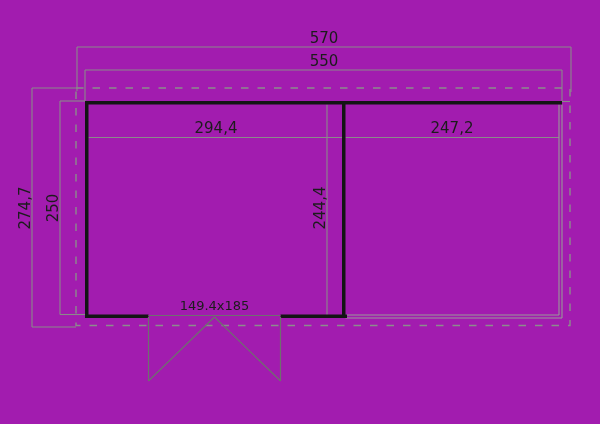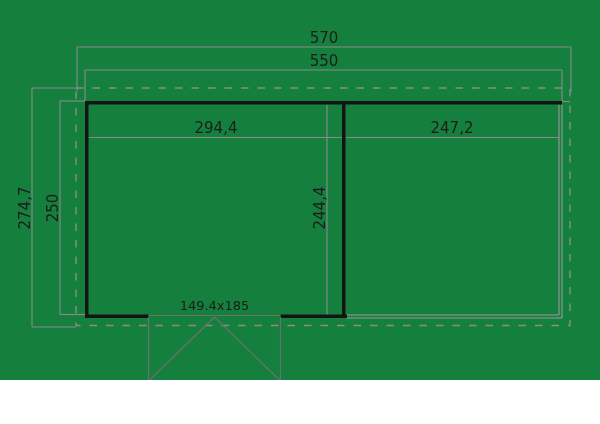"570" .canvas { background: #15803d -> #a21caf; height: 380px -> 424px }
